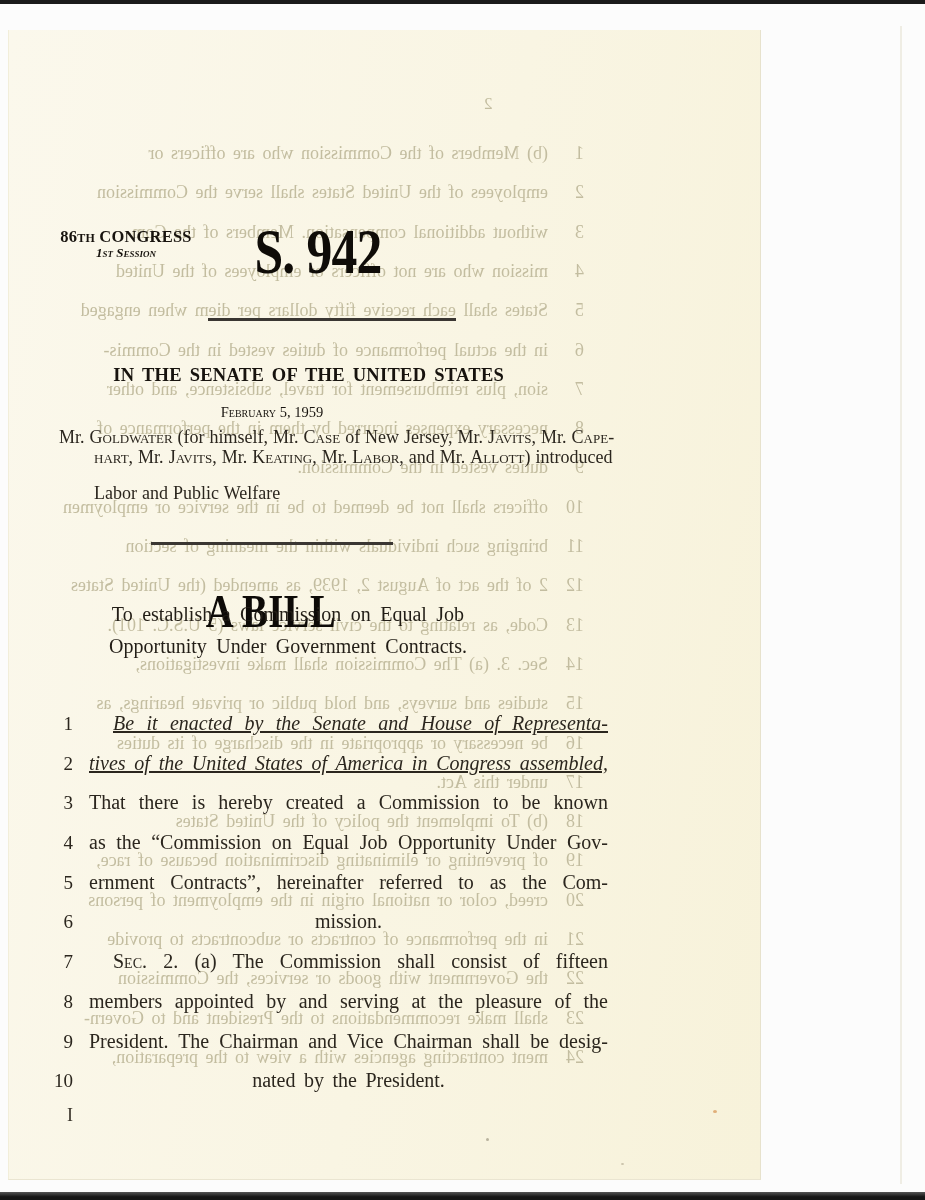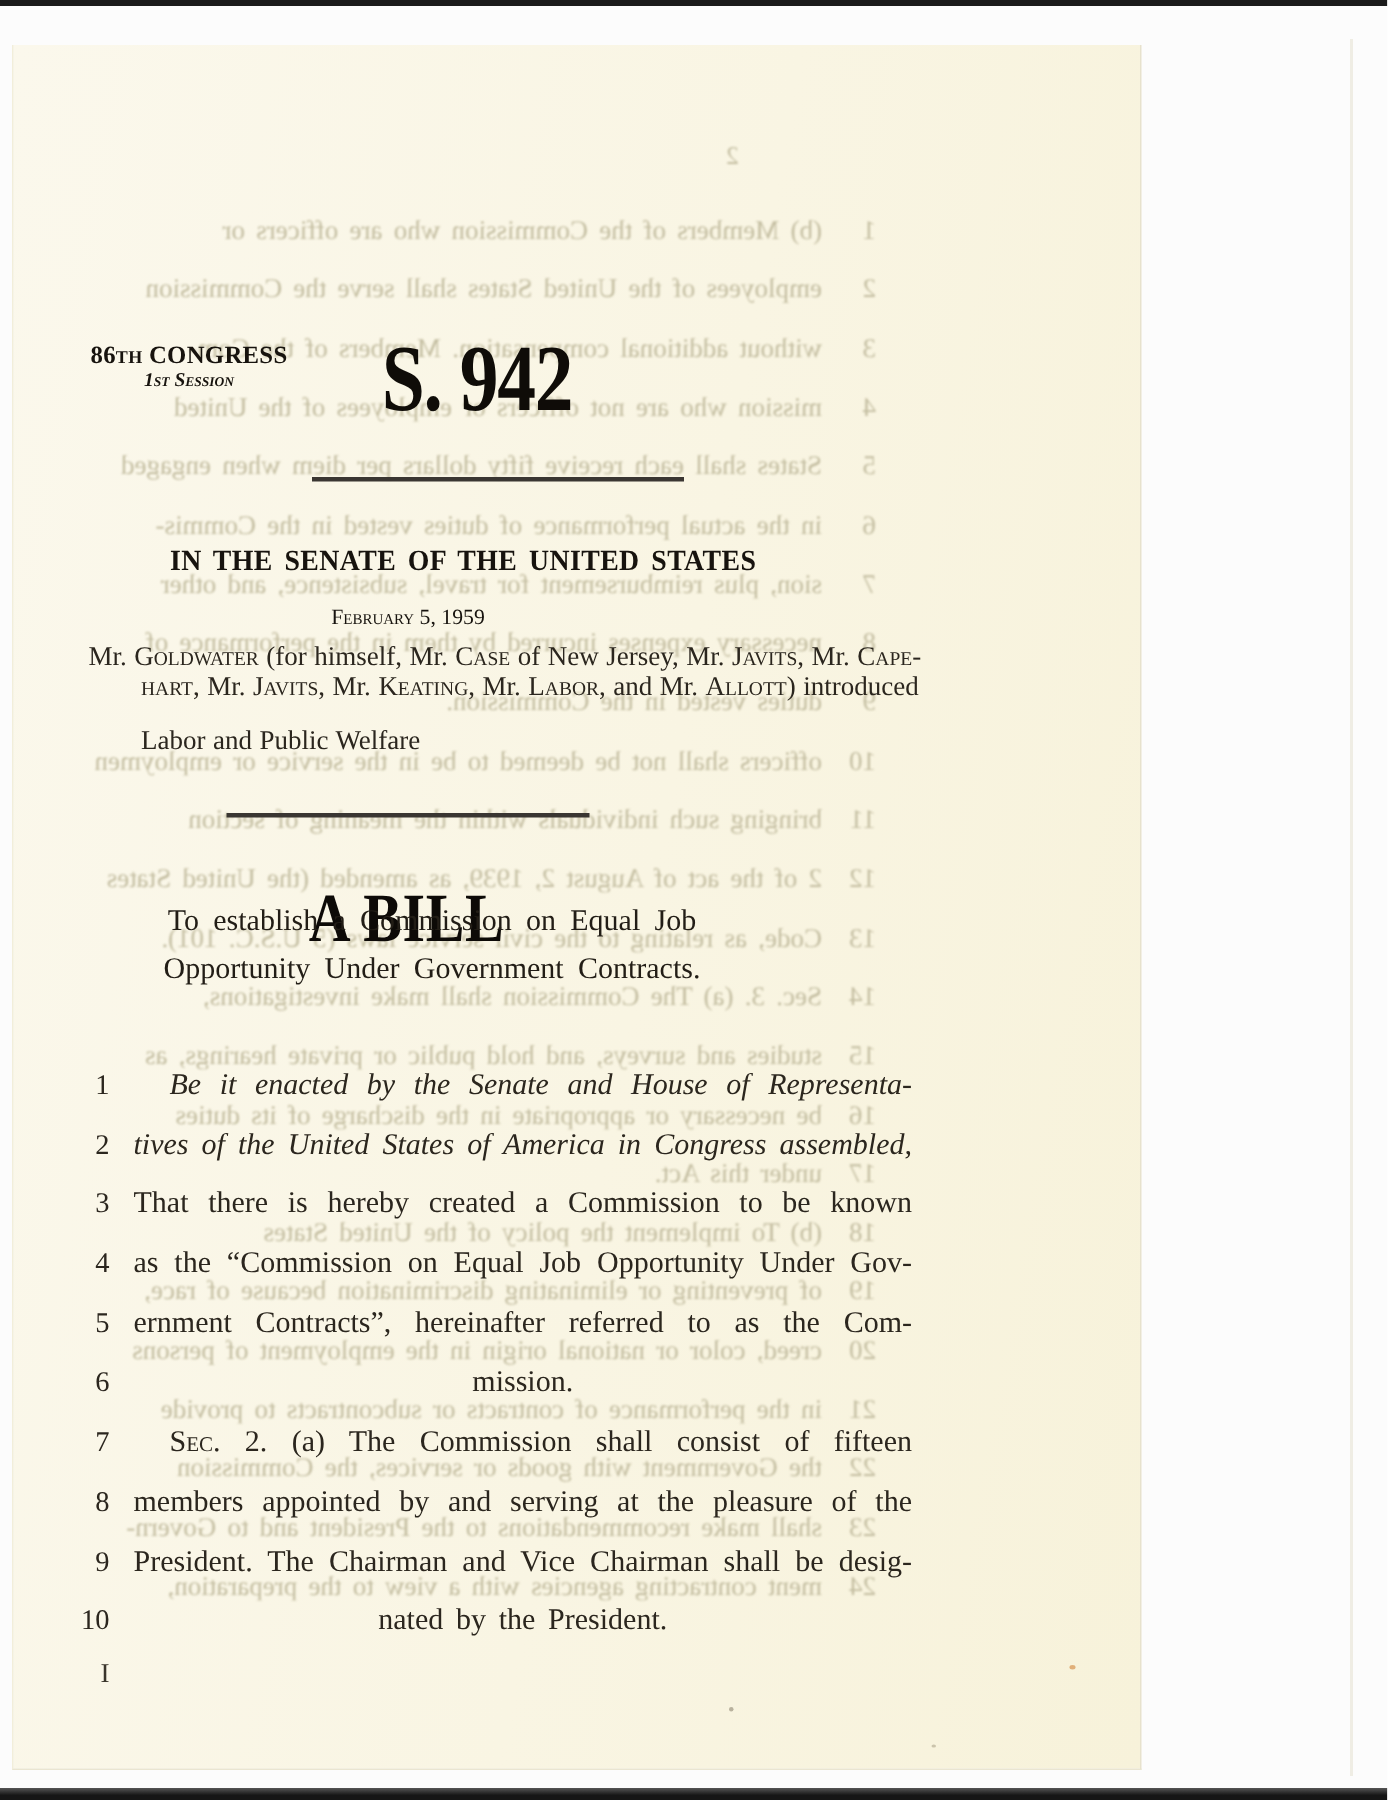"Be it enacted by the" .it { text-decoration: none -> underline }
